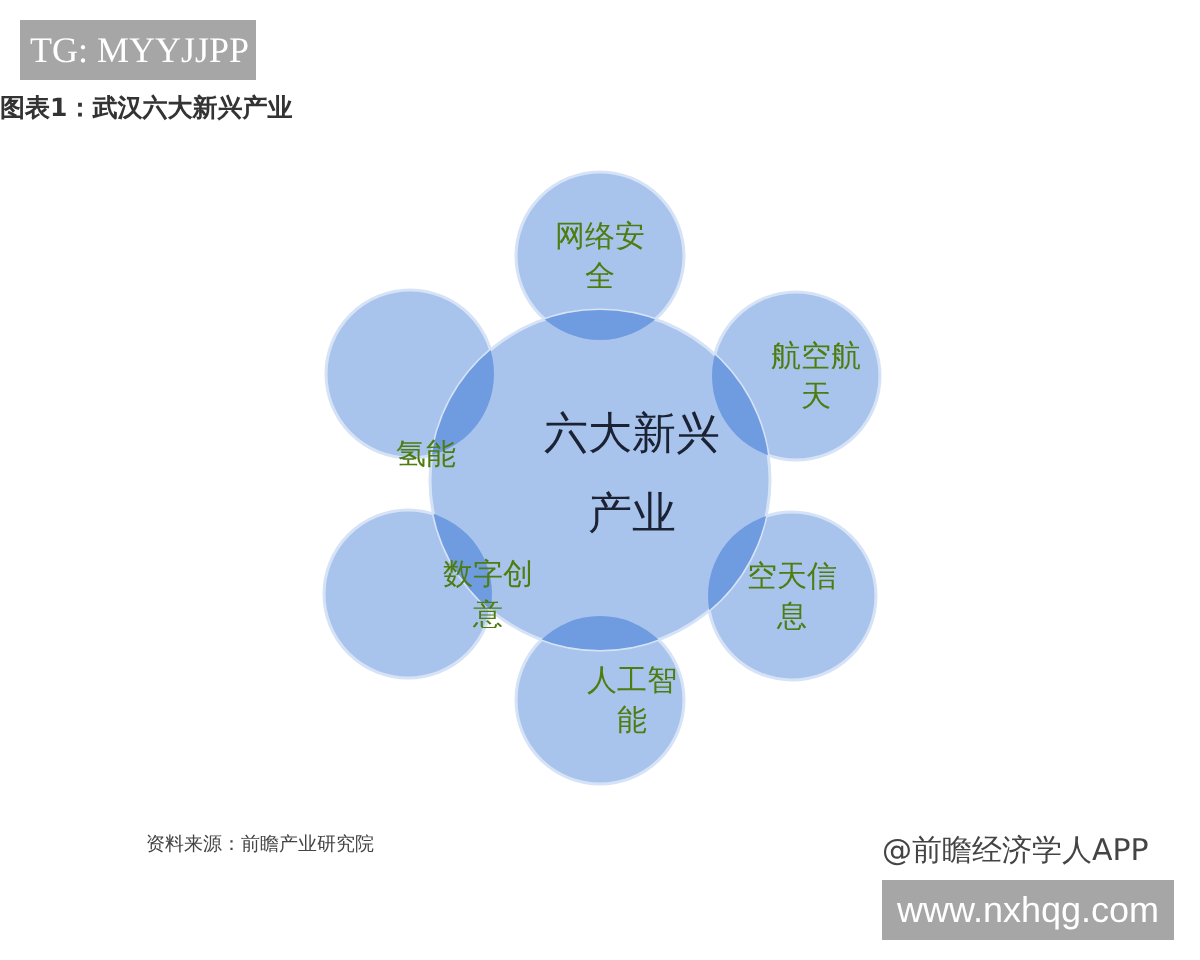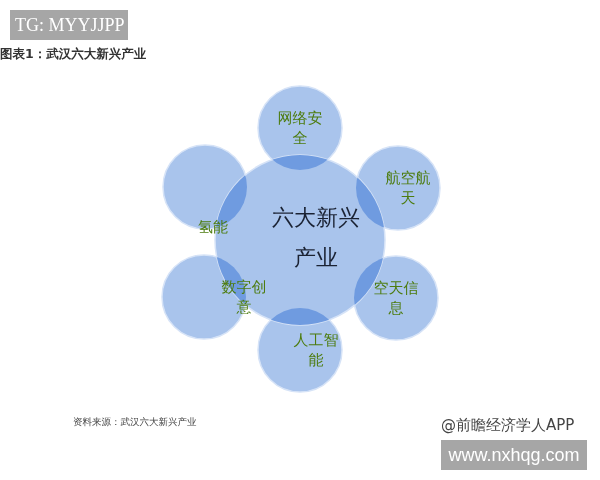"资料来源：武汉六大新兴产业" div.source { text: 武汉六大新兴产业 -> 前瞻产业研究院 }
